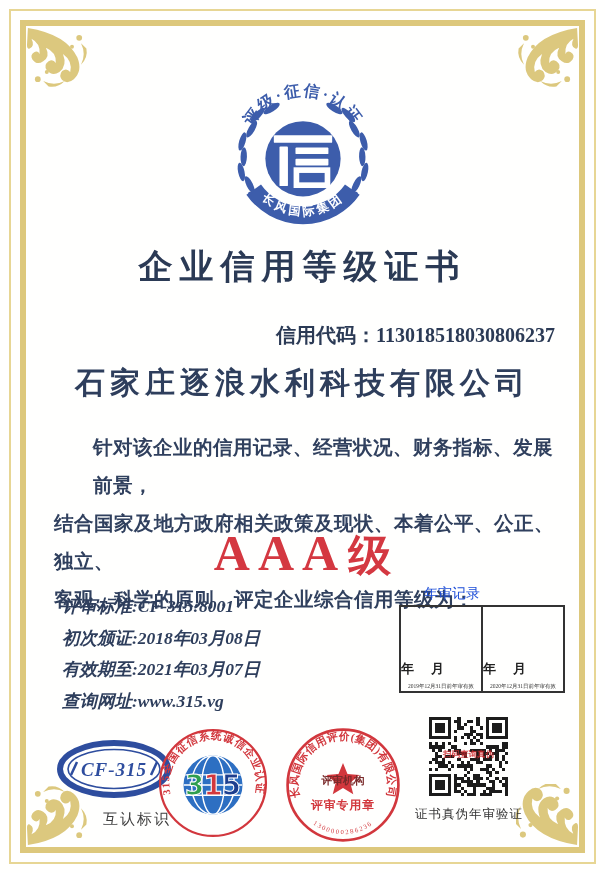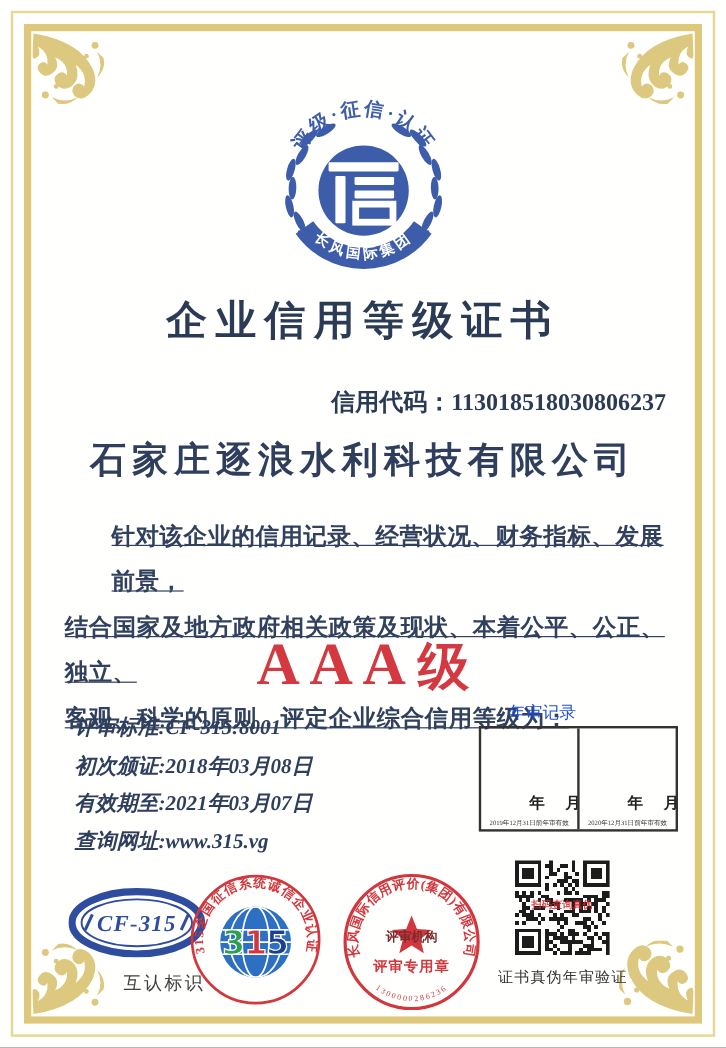"针对该企业的信用记录、经营状况、财务指标、发展前景，" .body-text { text-decoration: underline -> none }
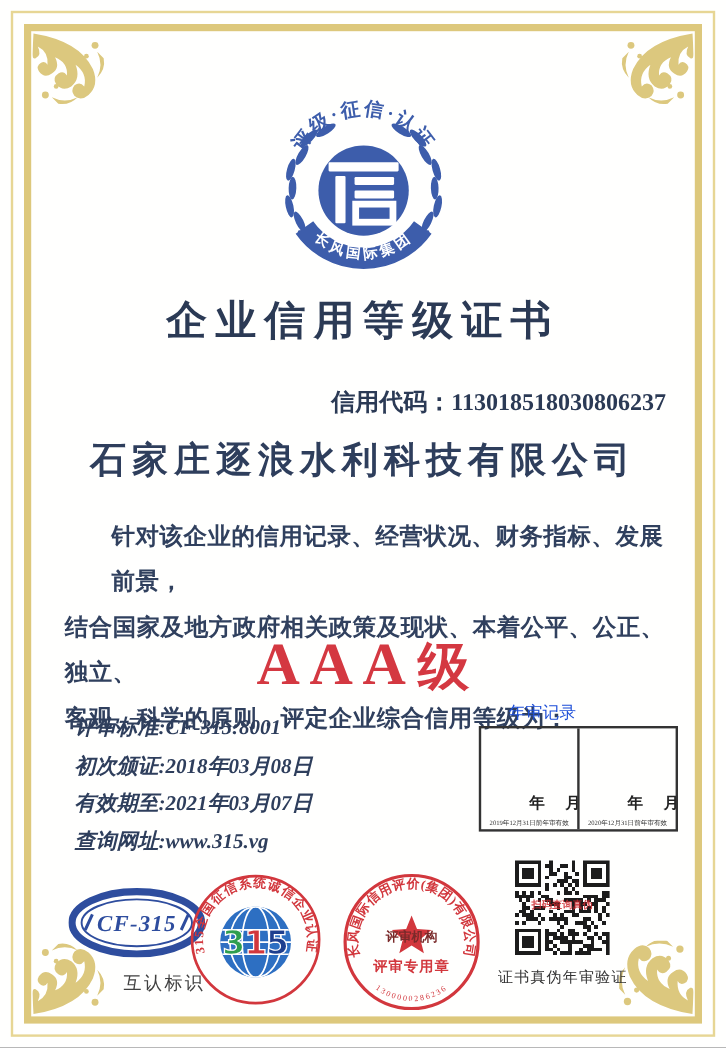"年 月" .annual-ym { padding-left: 40px -> none }
